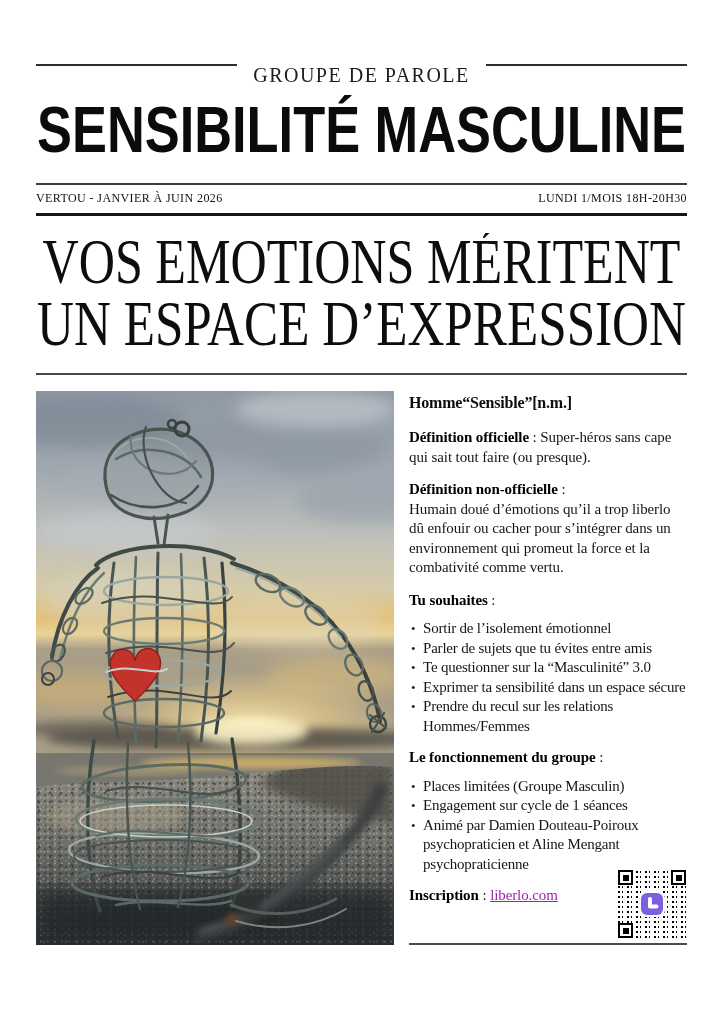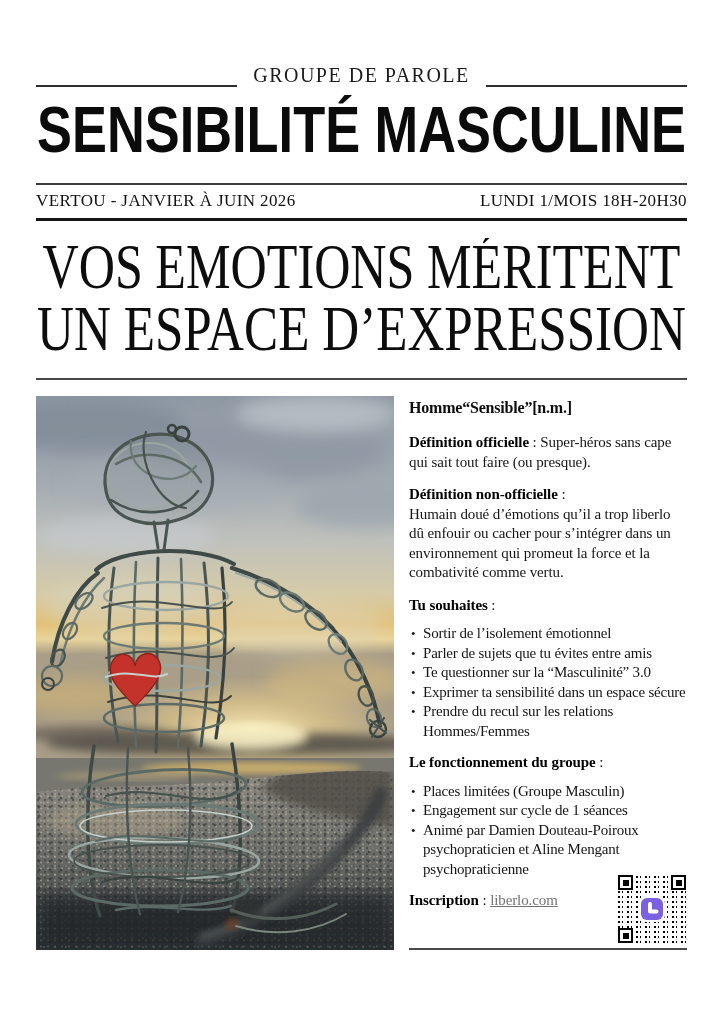"GROUPE DE PAROLE" .kicker-row { align-items: flex-end -> flex-start }
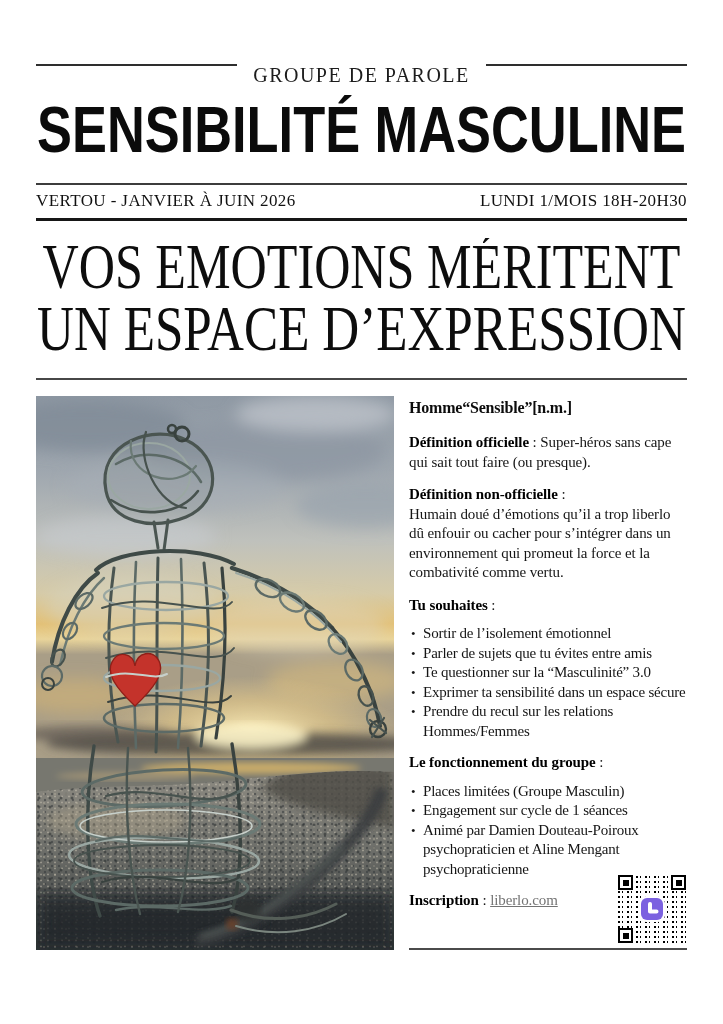"VERTOU - JANVIER À JUIN" .info-row { font-size: 17px -> 12px }
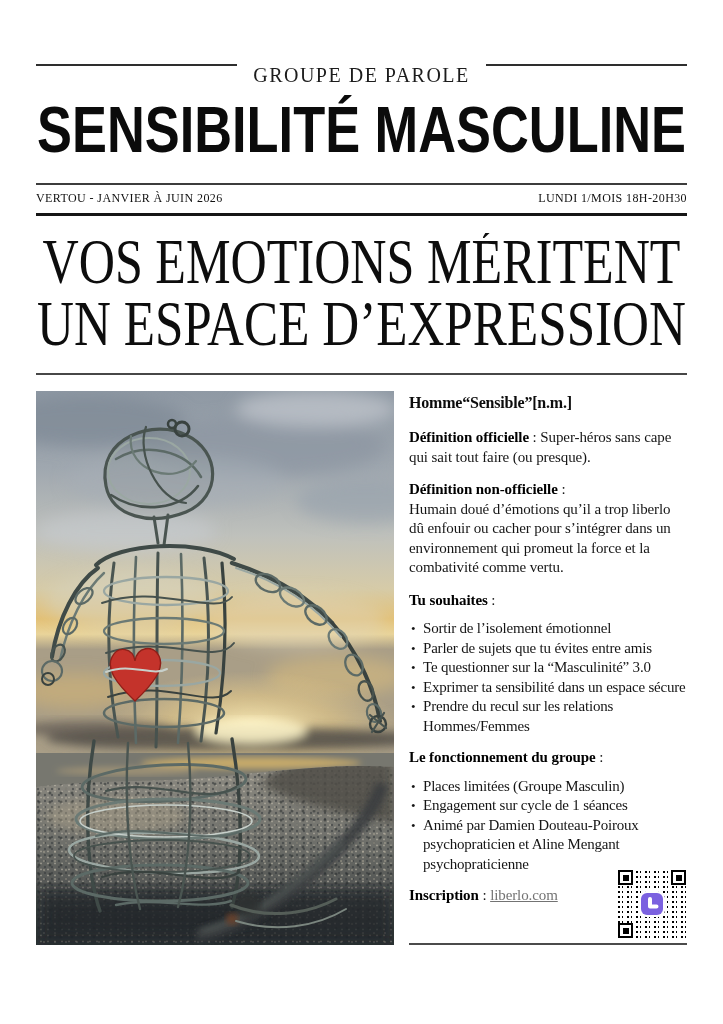"liberlo.com" .signup a { color: #737373 -> #a21caf }
